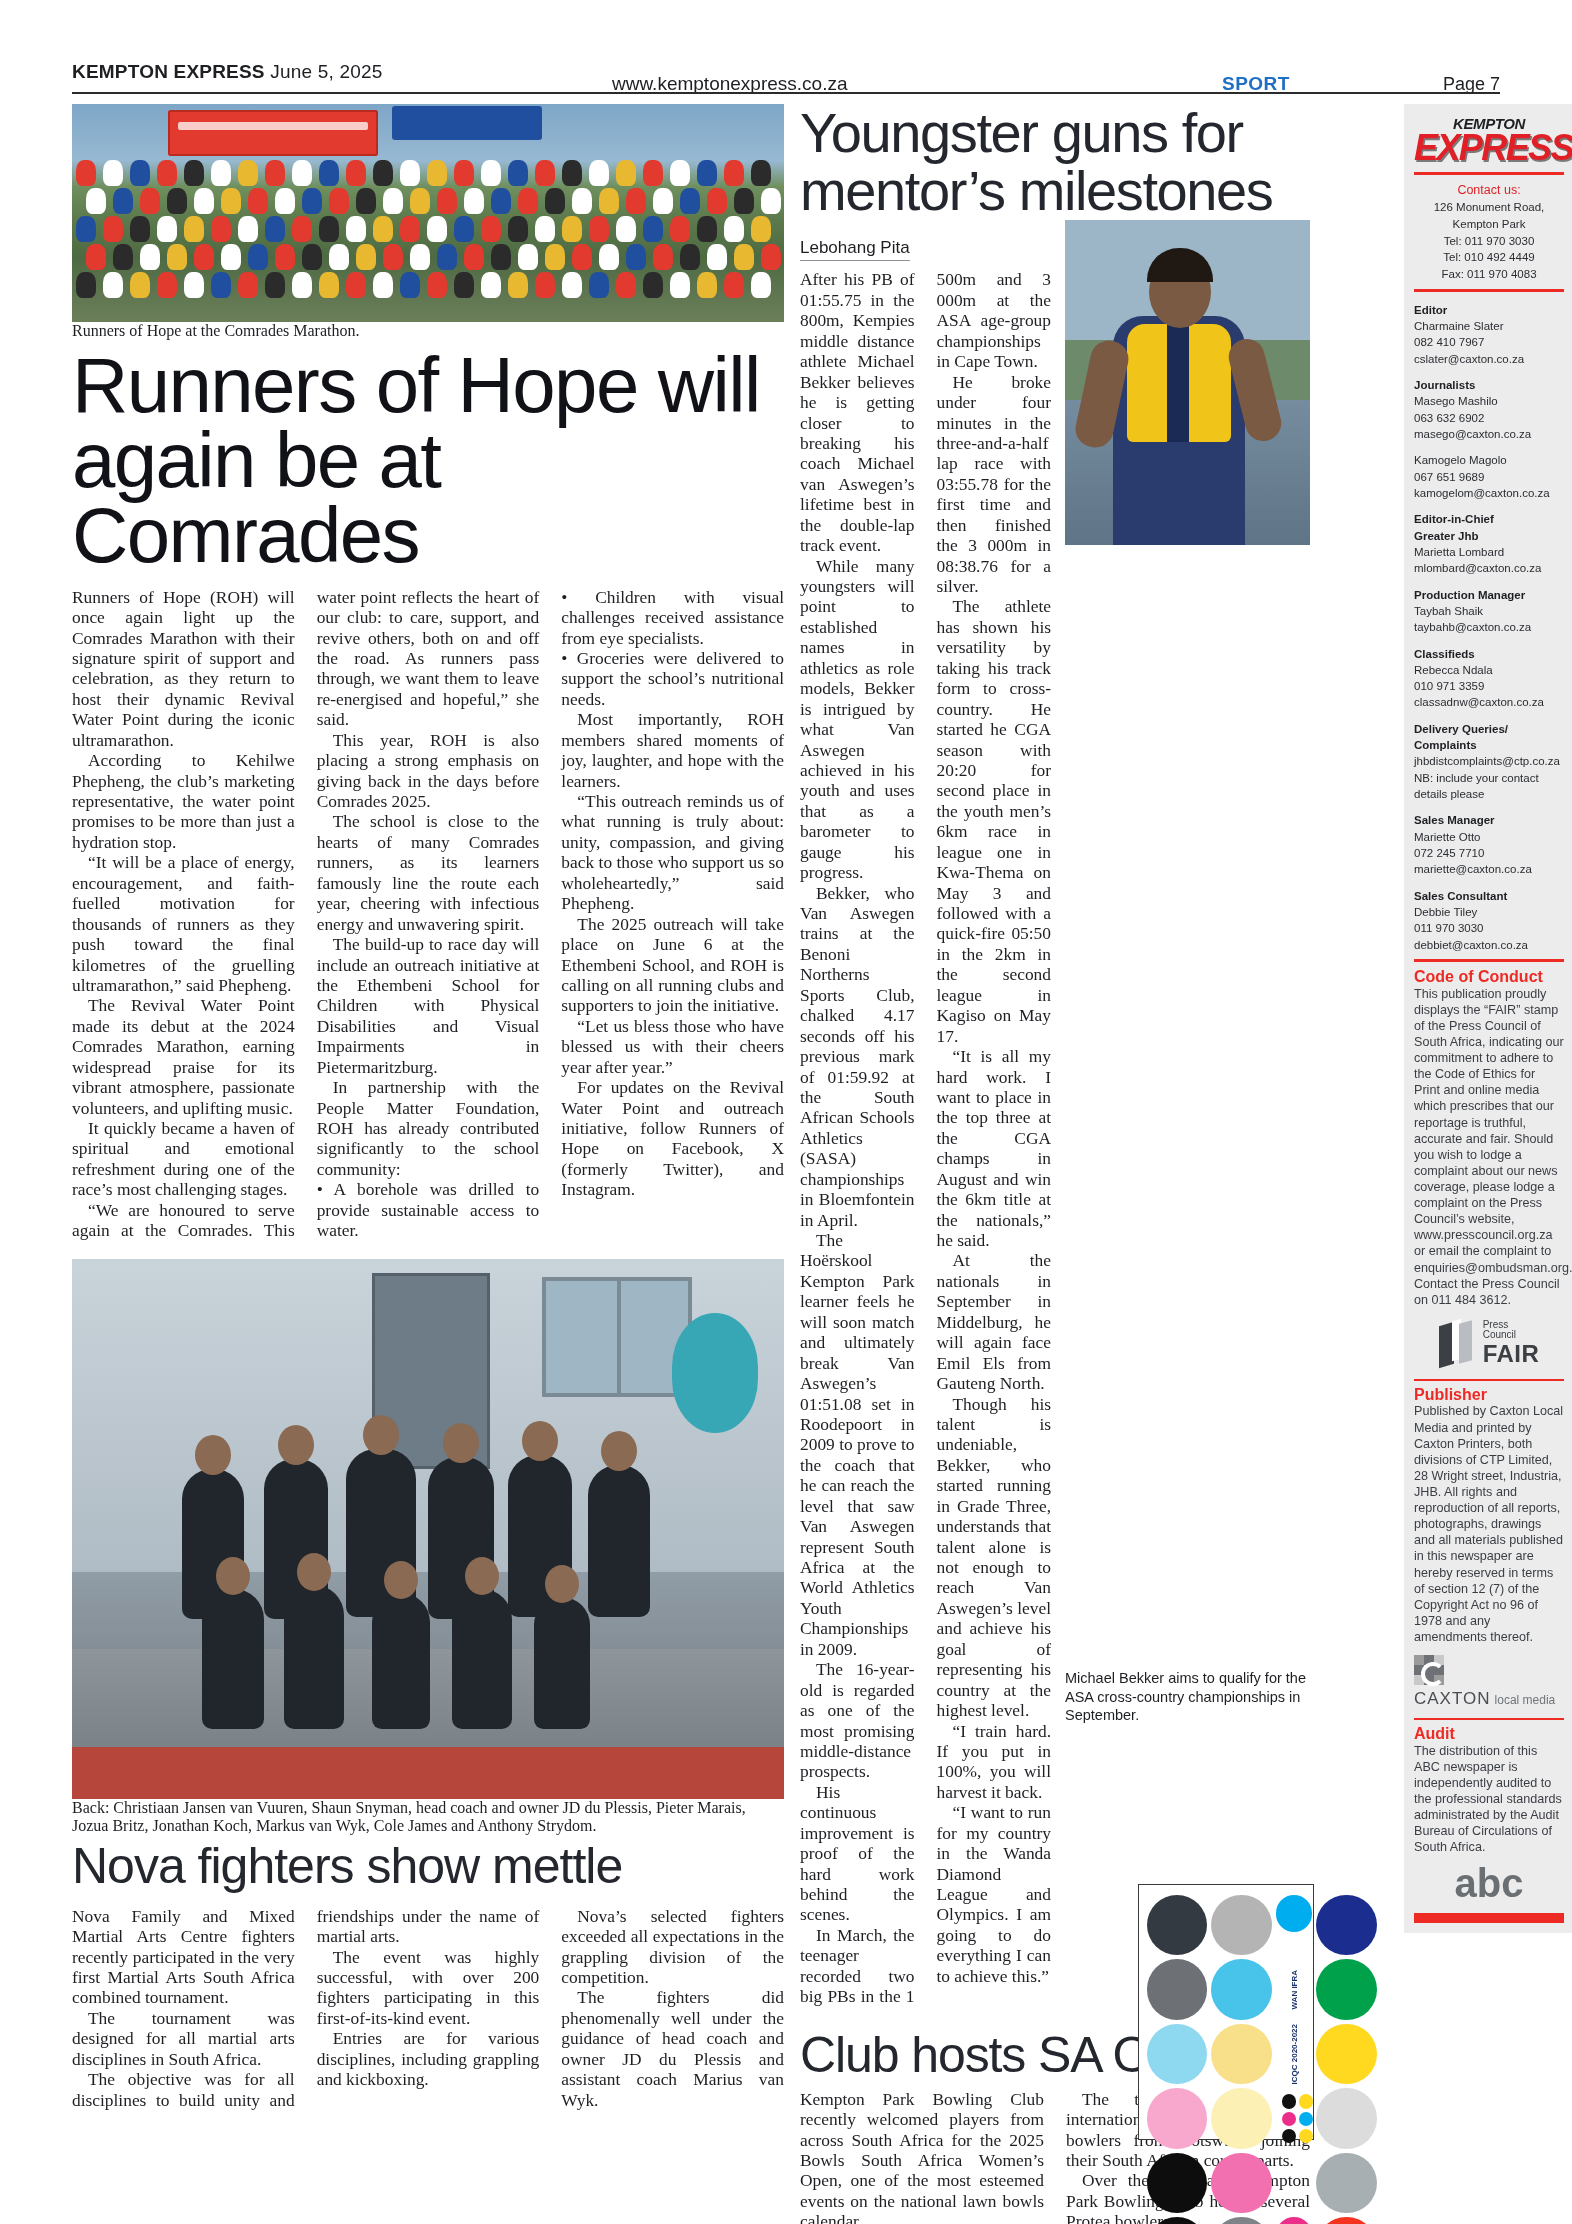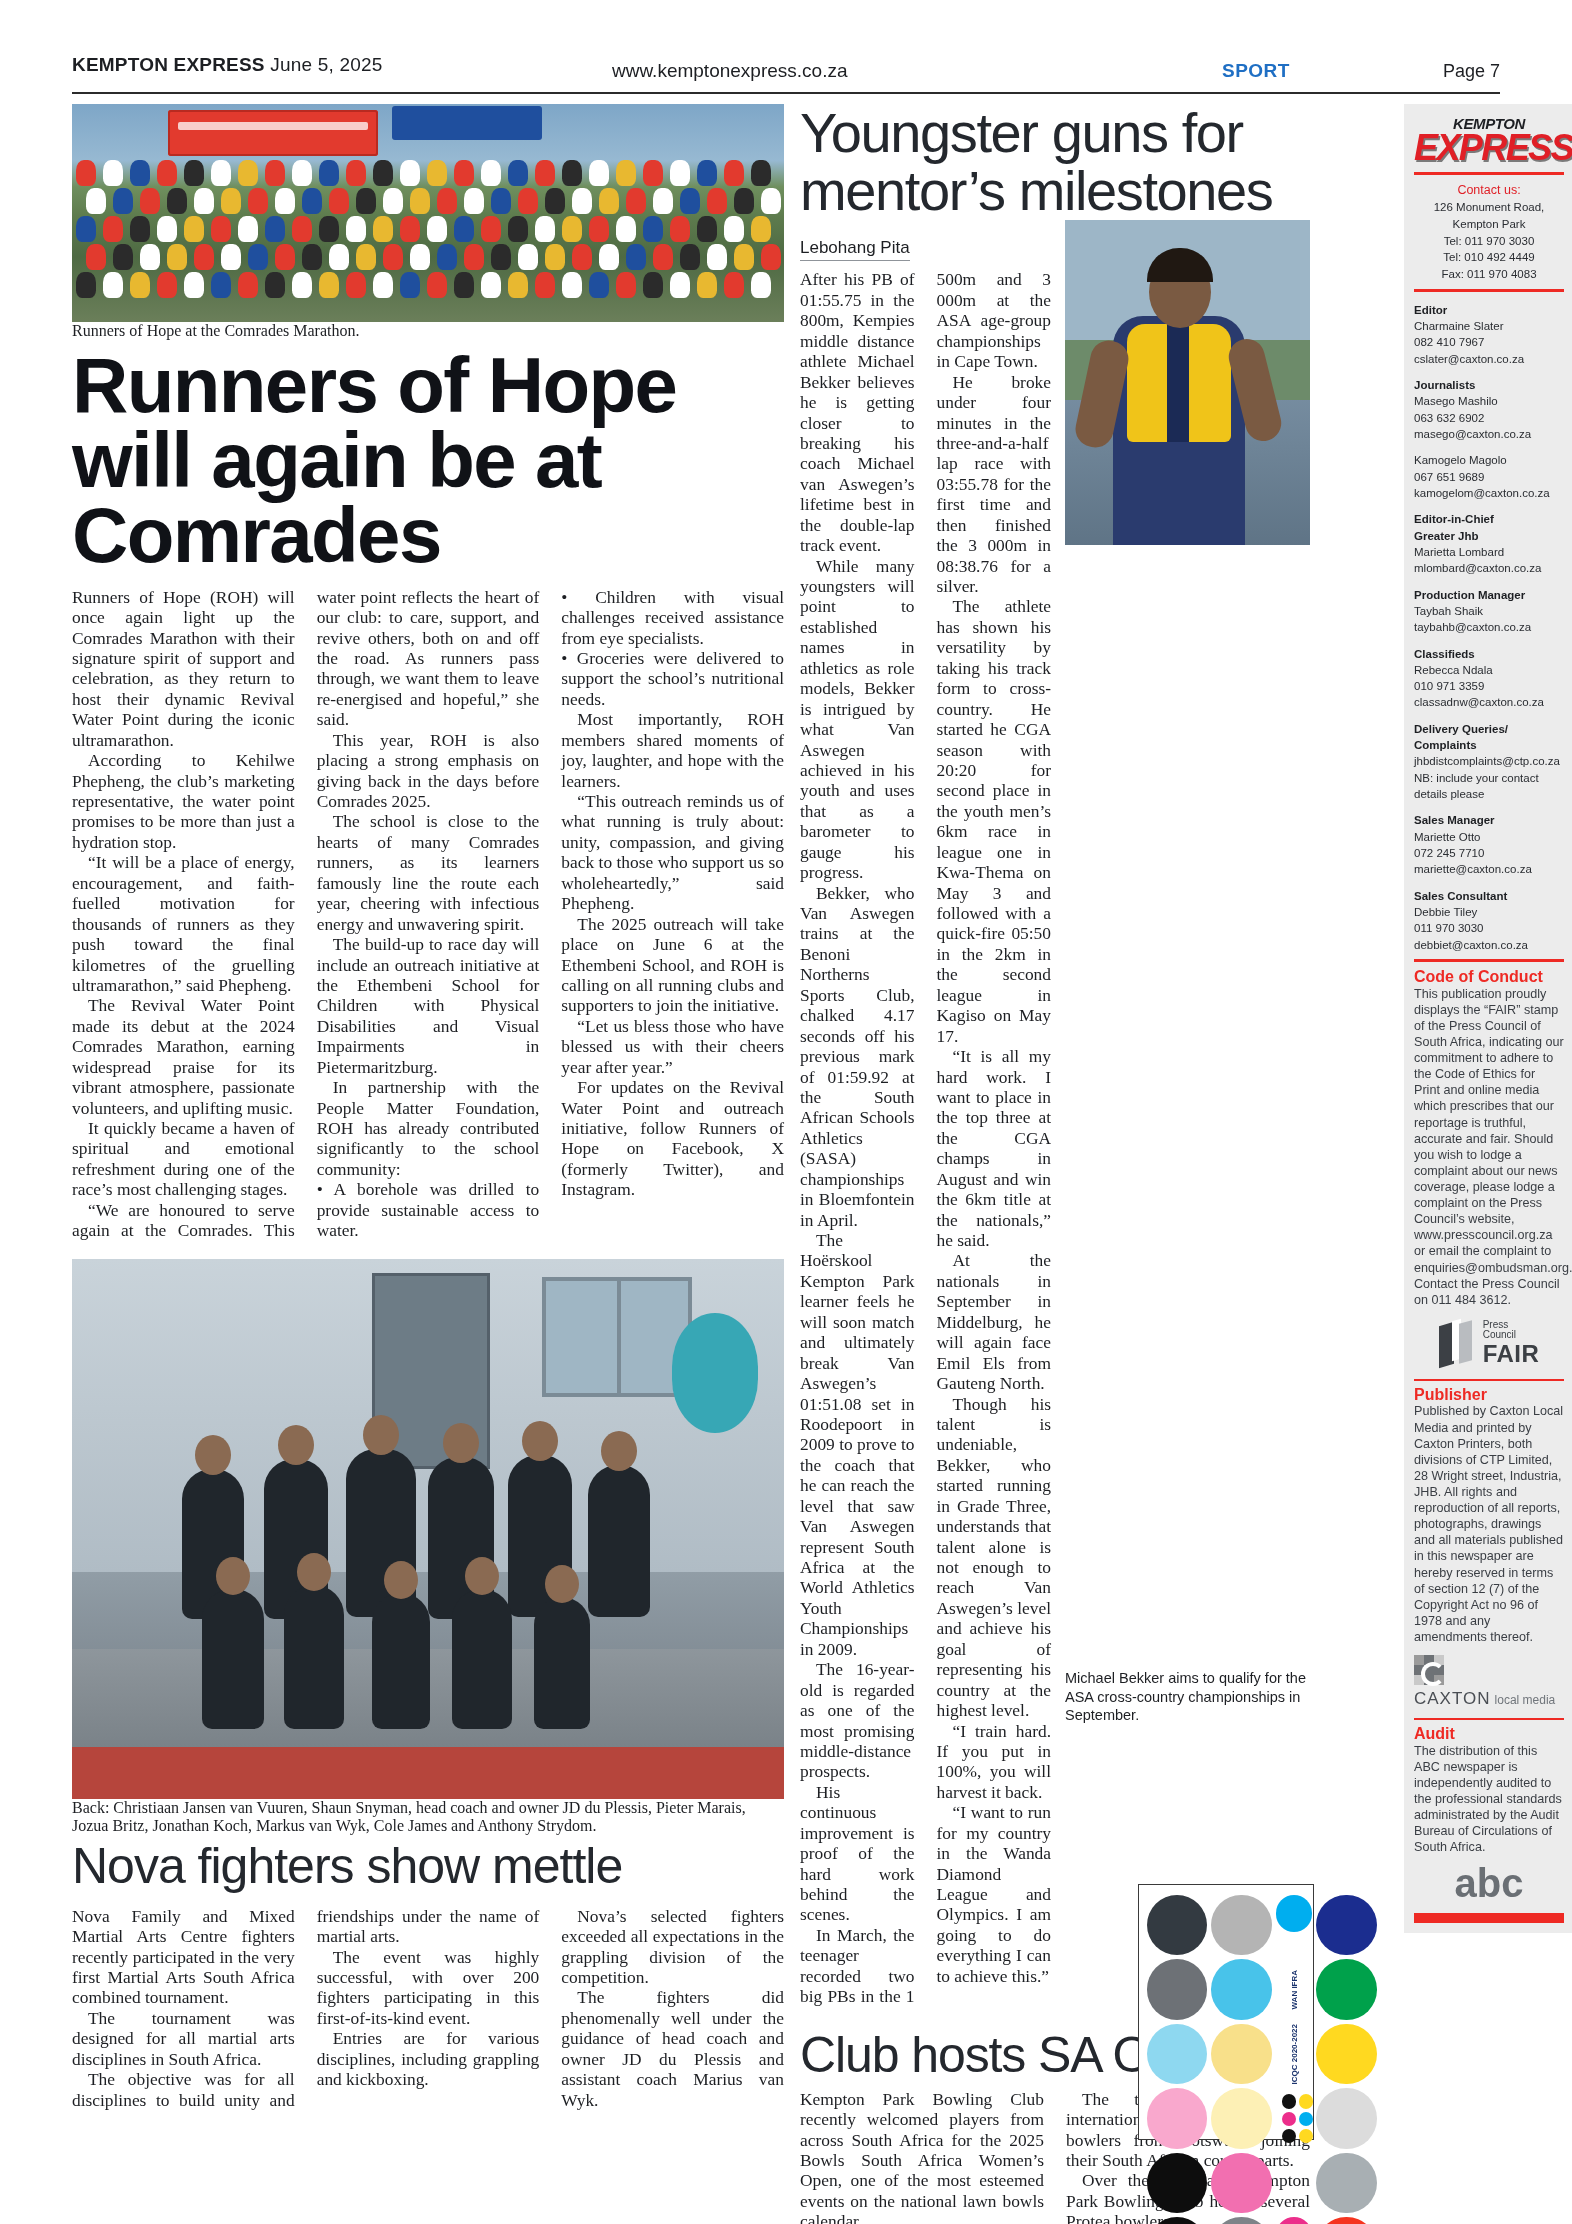"KEMPTON EXPRESS June 5, 2025" .topbar { align-items: center -> flex-start; top: 48px -> 61px }
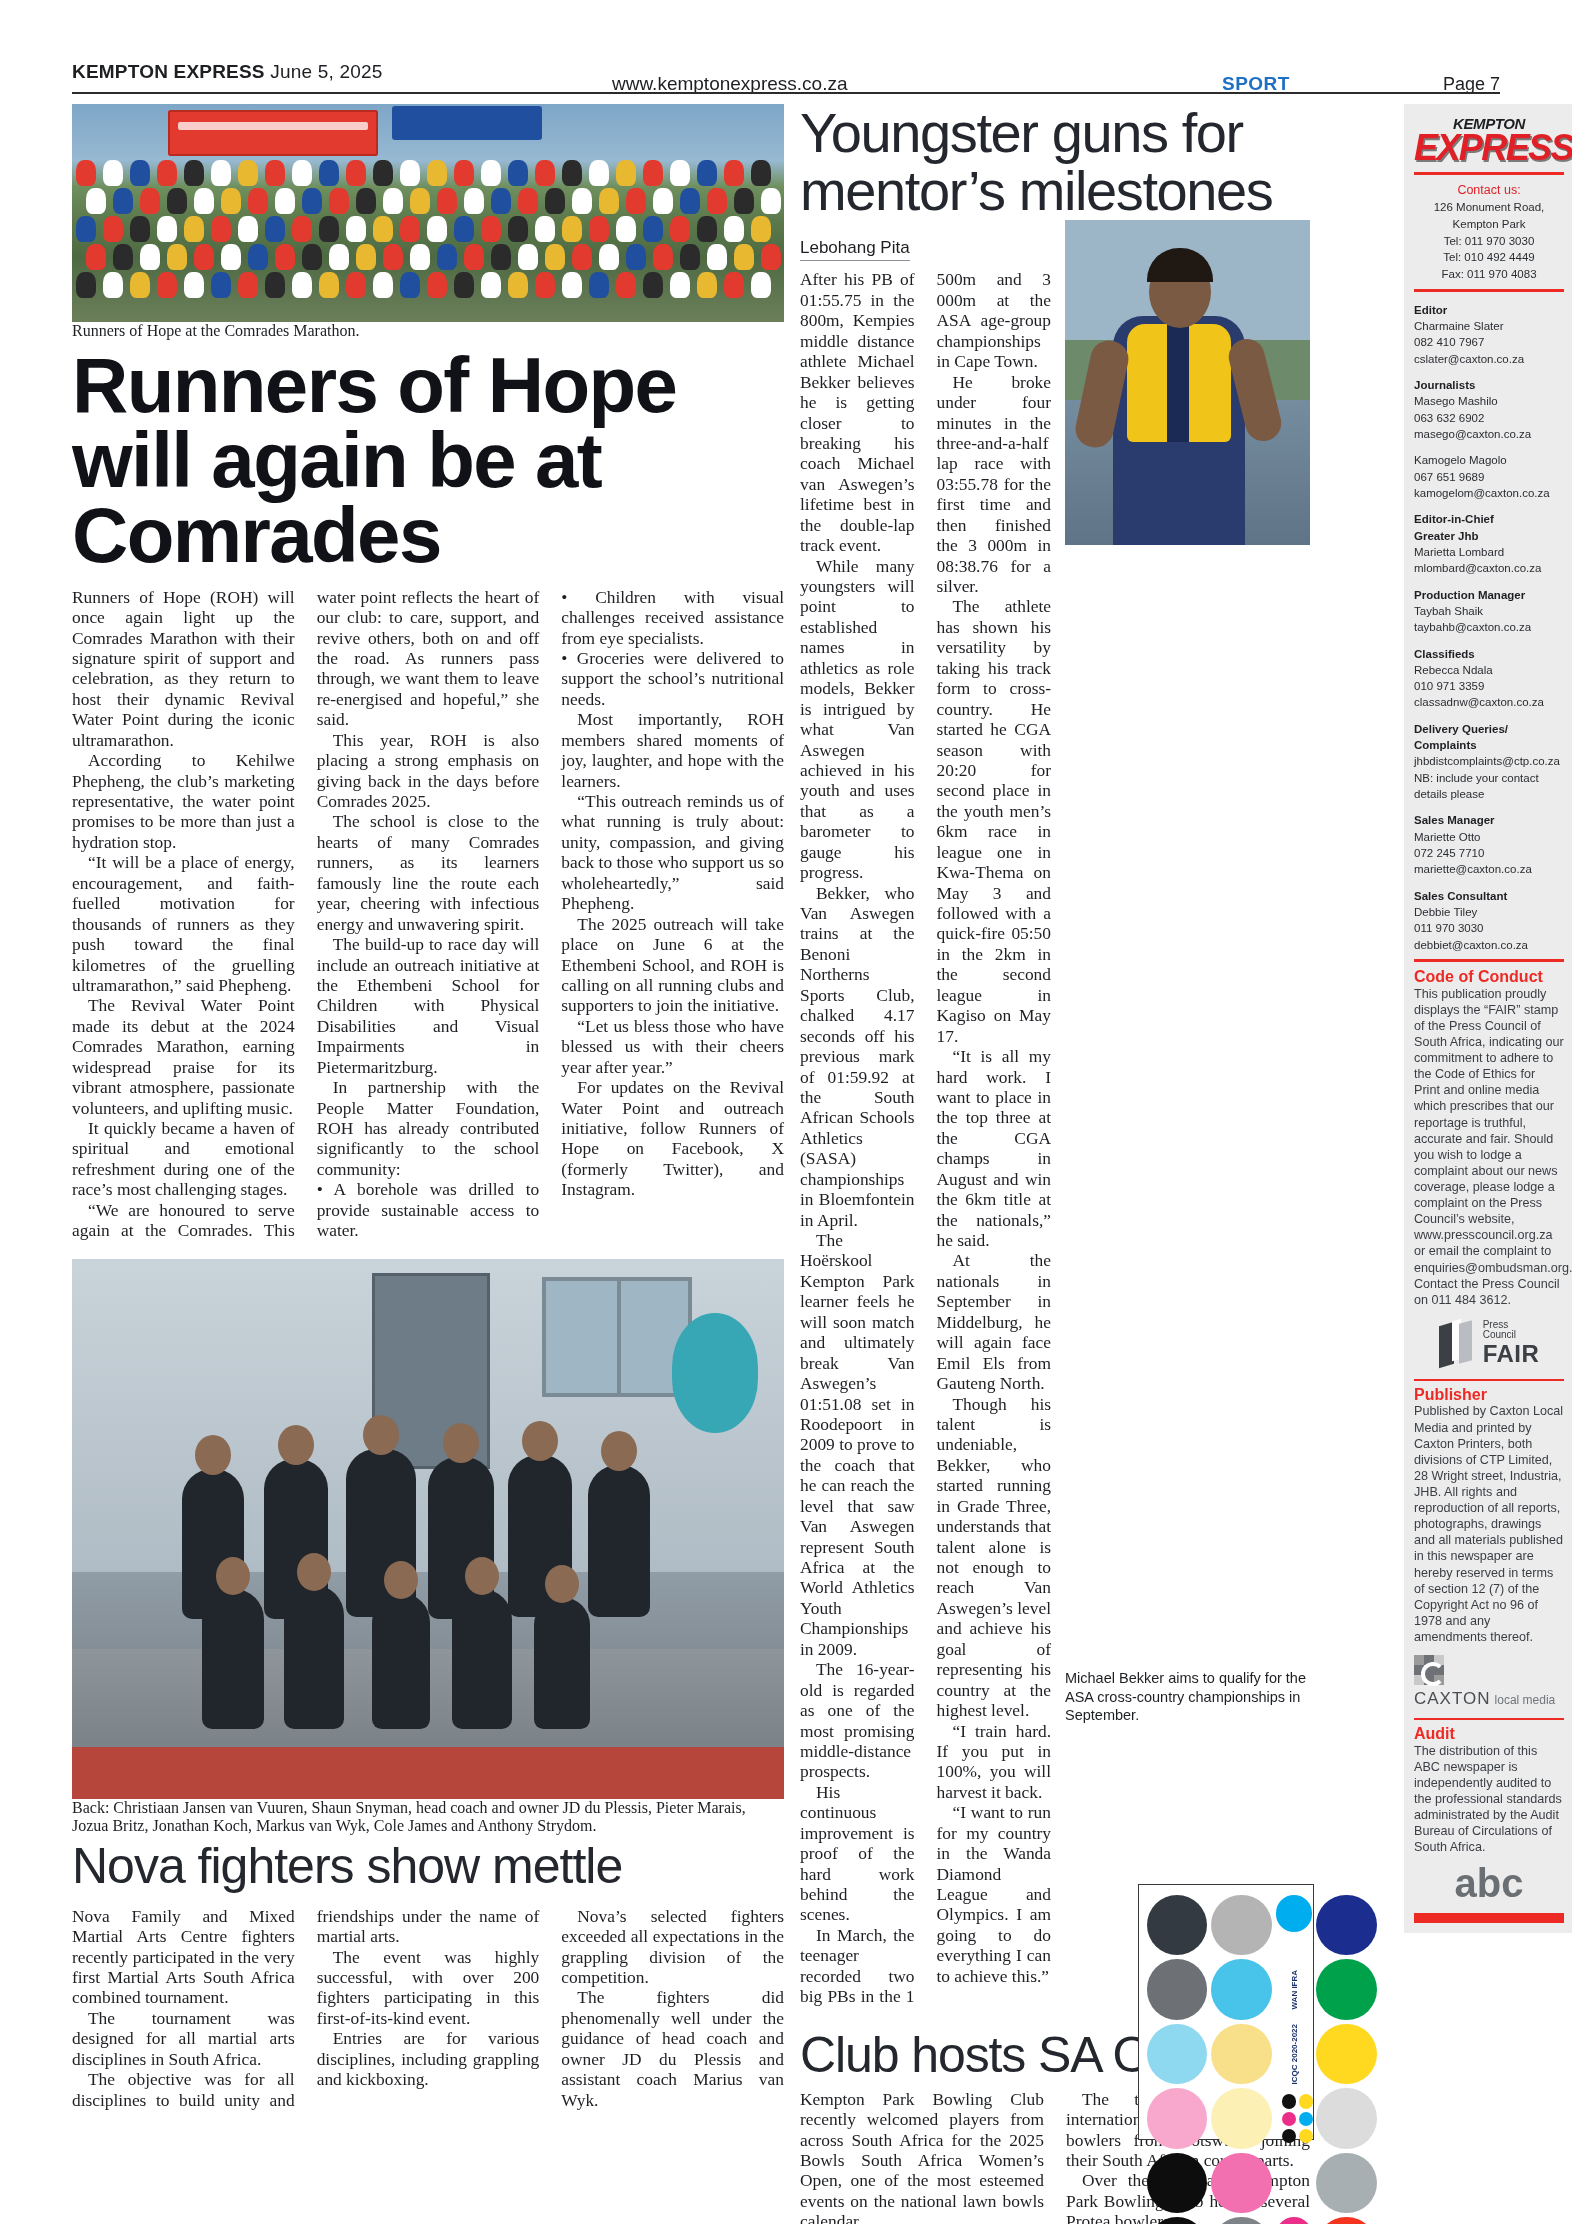"Runners of Hope will again" .hl-comrades { font-weight: 700 -> 400 }
